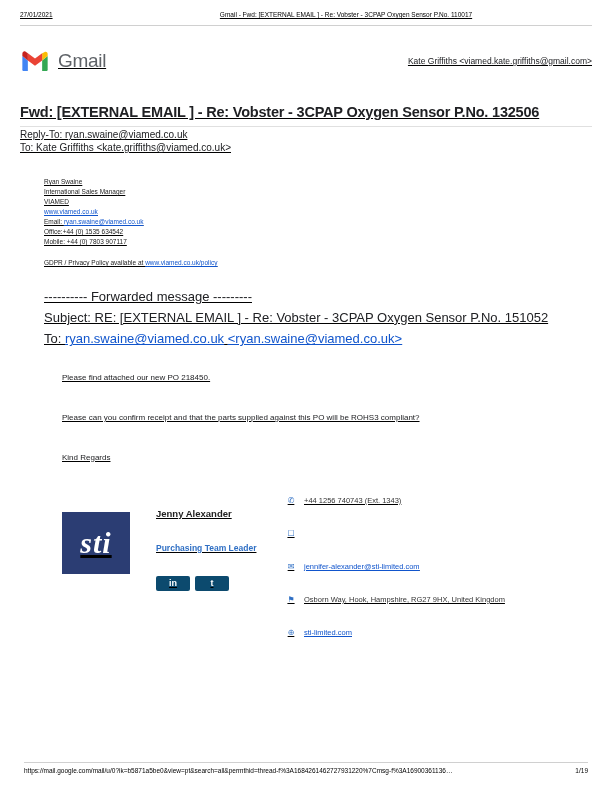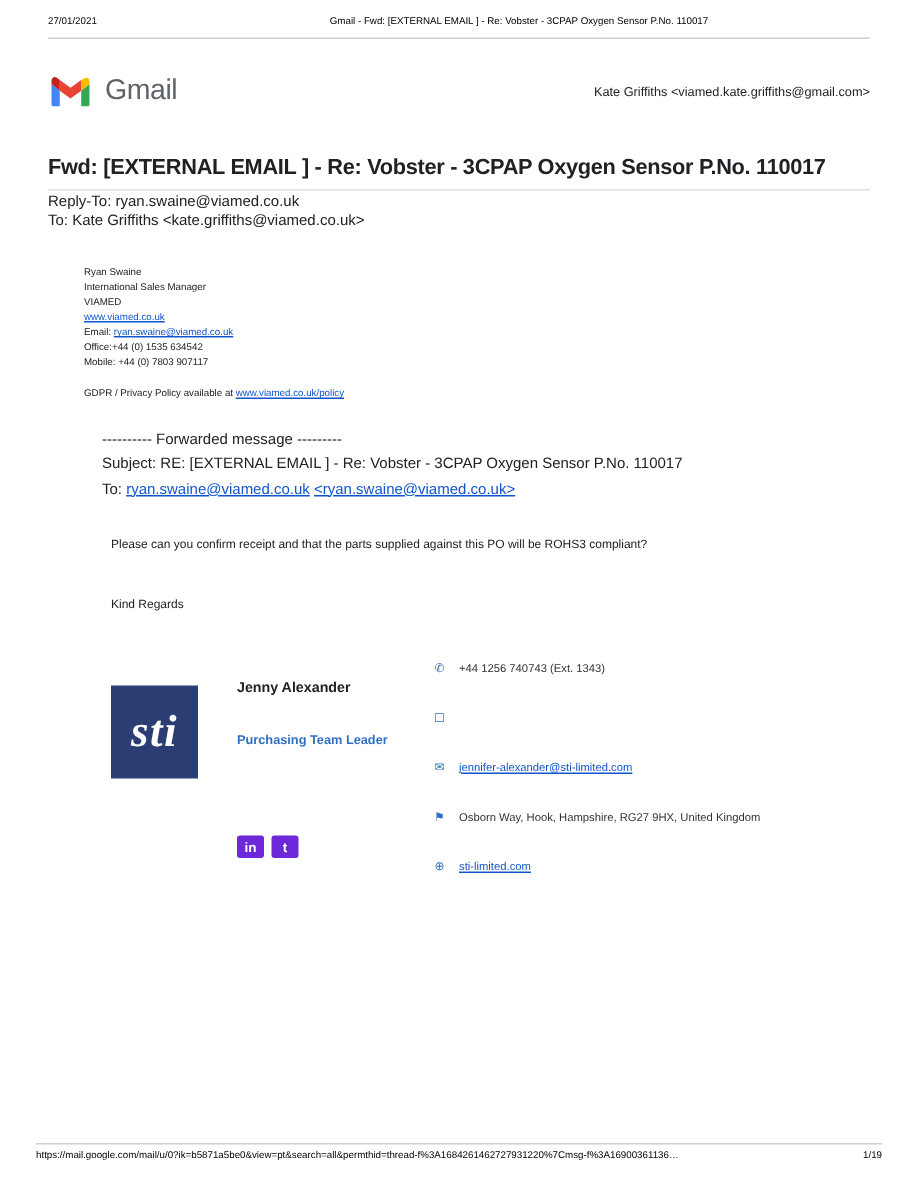"Gmail" .page { padding: 0 32px -> 0 20px; text-decoration: none -> underline }
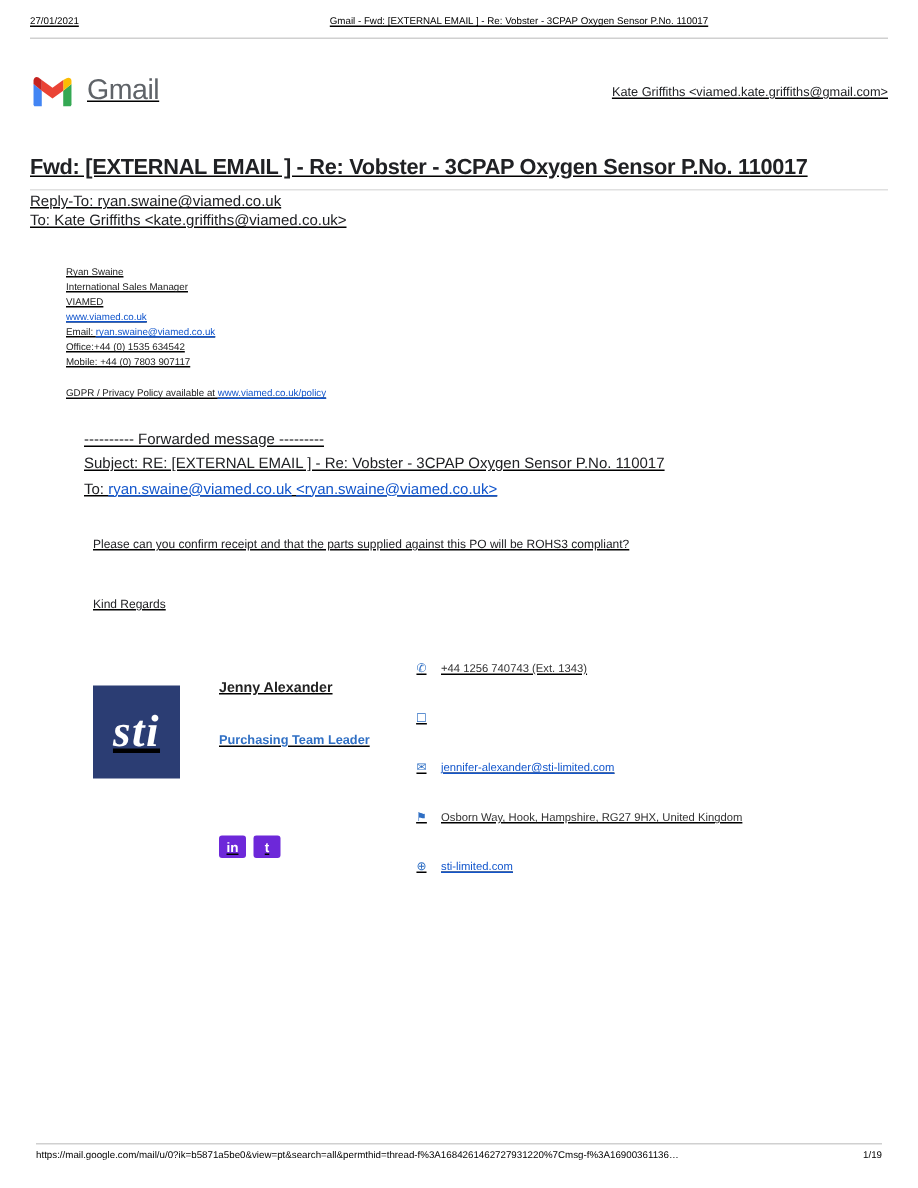"Fwd: [EXTERNAL EMAIL ] -" div.subject { text: 110017 -> 132506 }
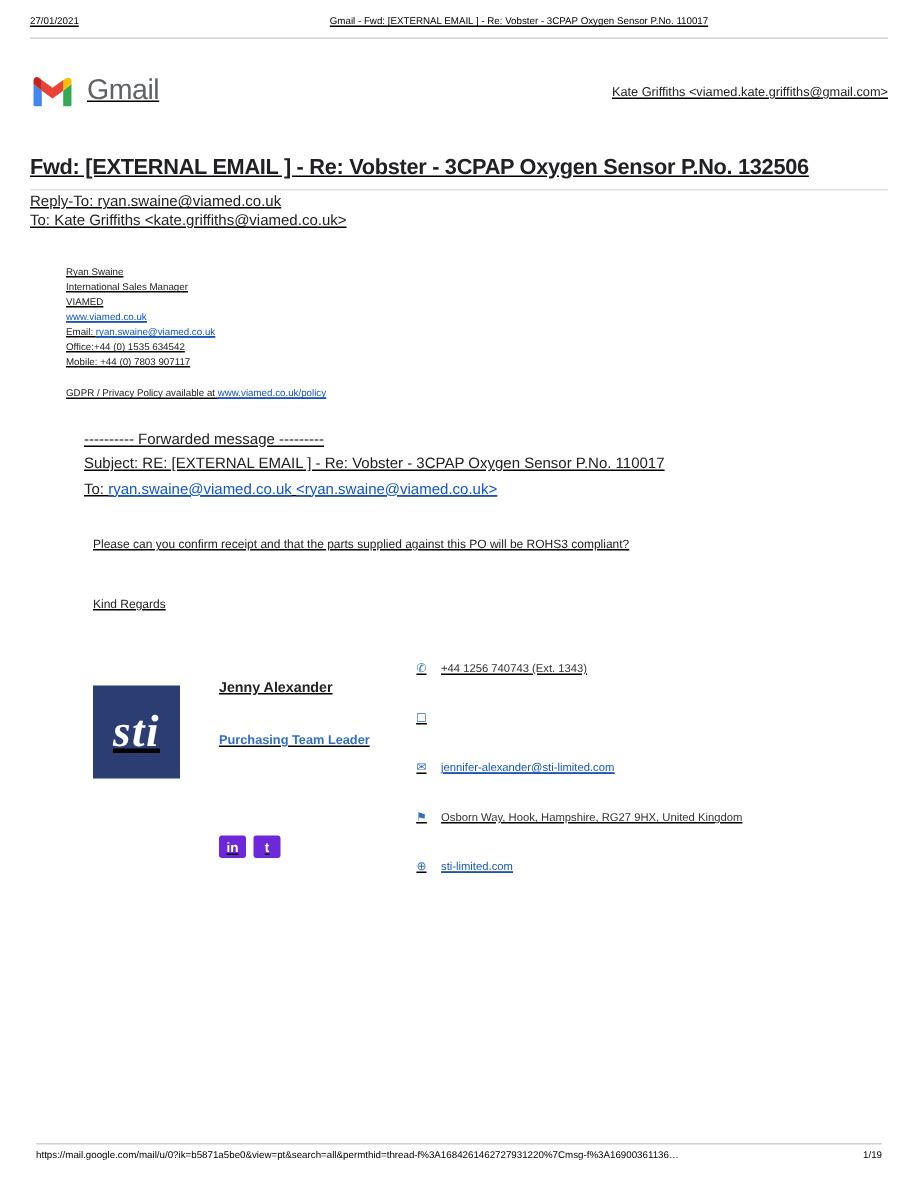"---------- Forwarded message ---------" .fwd { font-size: 10px -> 13px; margin-left: 36px -> 24px }
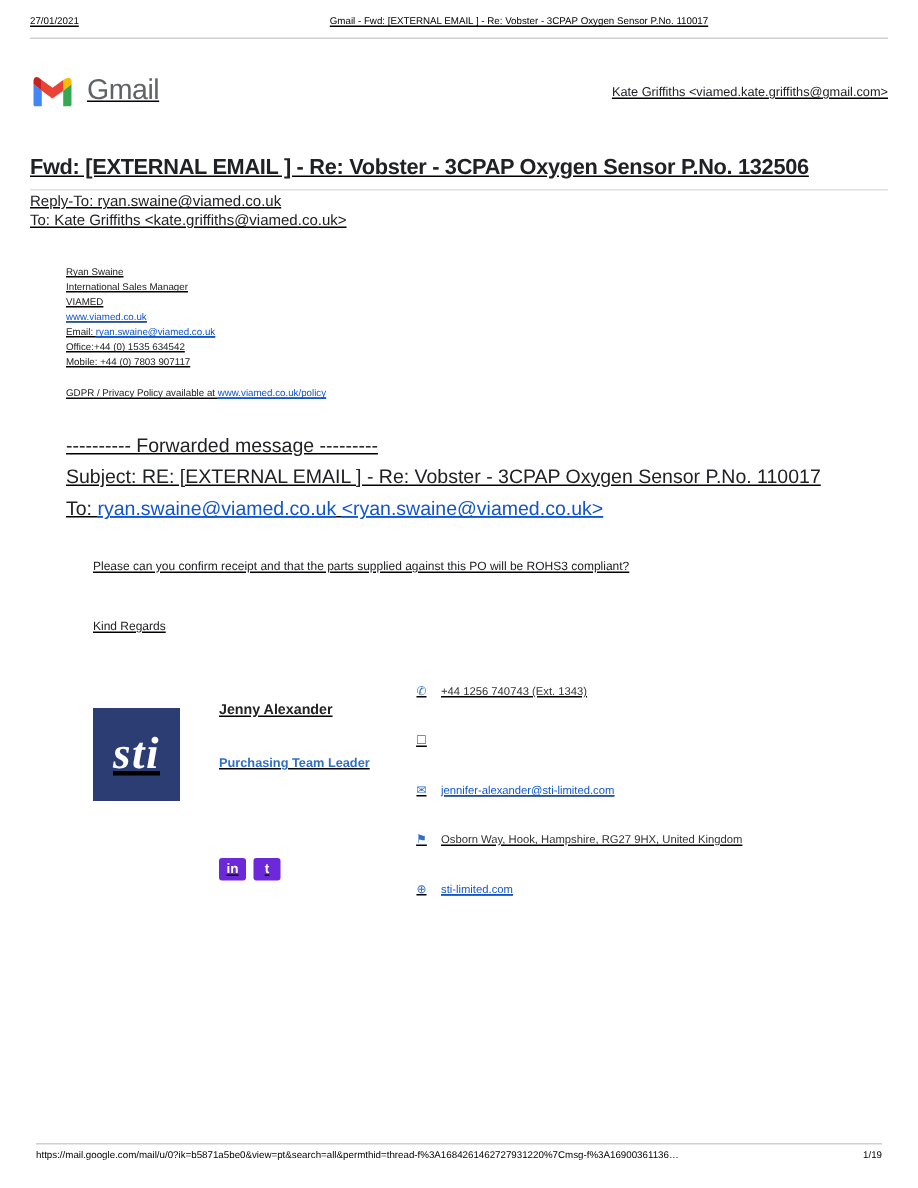"Subject: RE: [EXTERNAL EMAIL ]" div { text: 110017 -> 151052 }
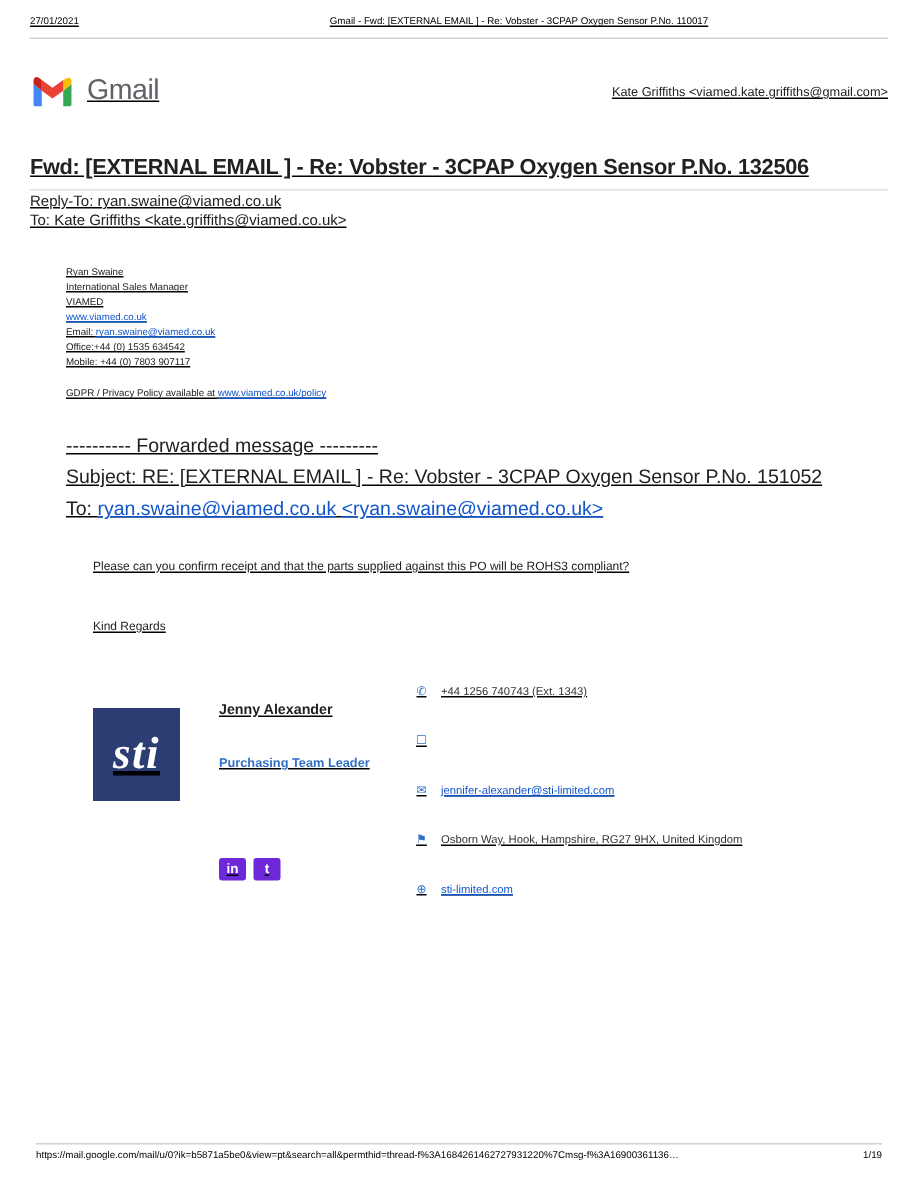"Please find attached our new" p { html: none -> <p>Please find attached our new PO 218450.</p> }
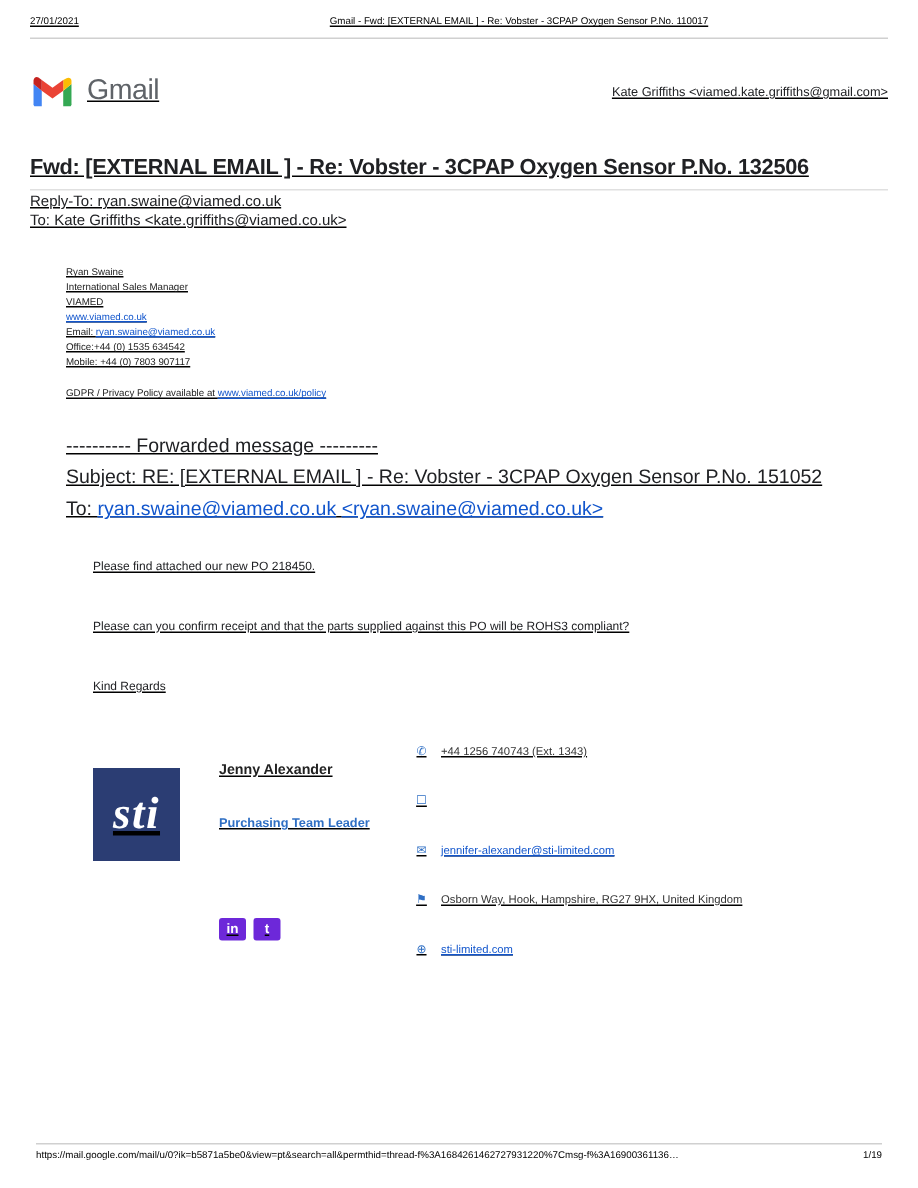"sti" .sti-logo { width: 58px -> 68px }
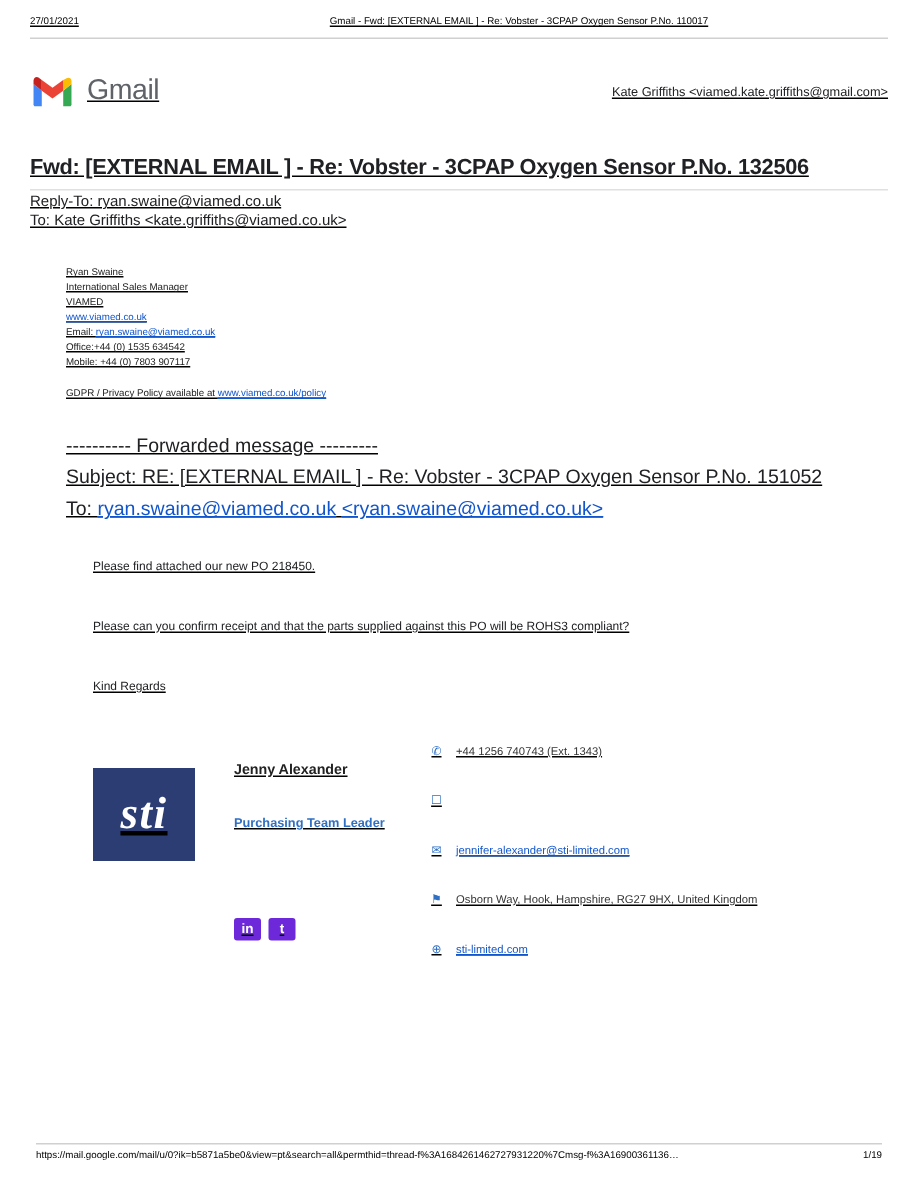"in" .social span { background: #6d28d9 -> #0c4a6e; margin-top: 36px -> none; width: 18px -> 34px }
